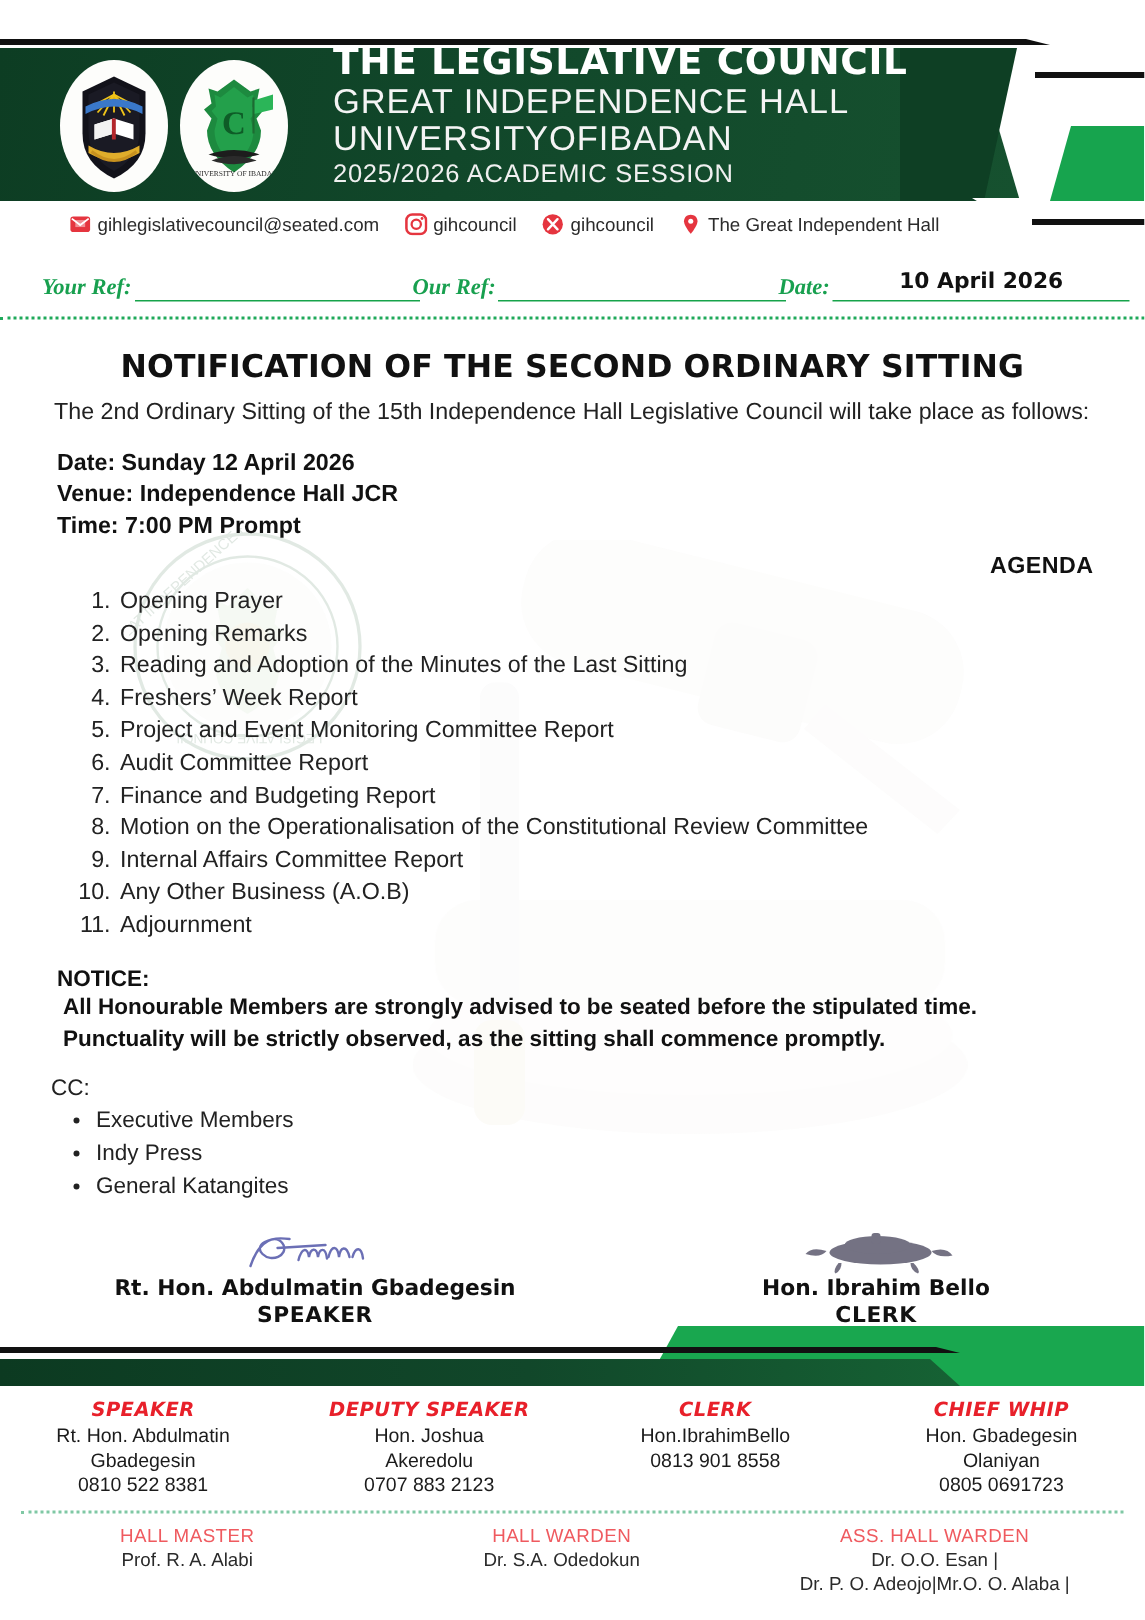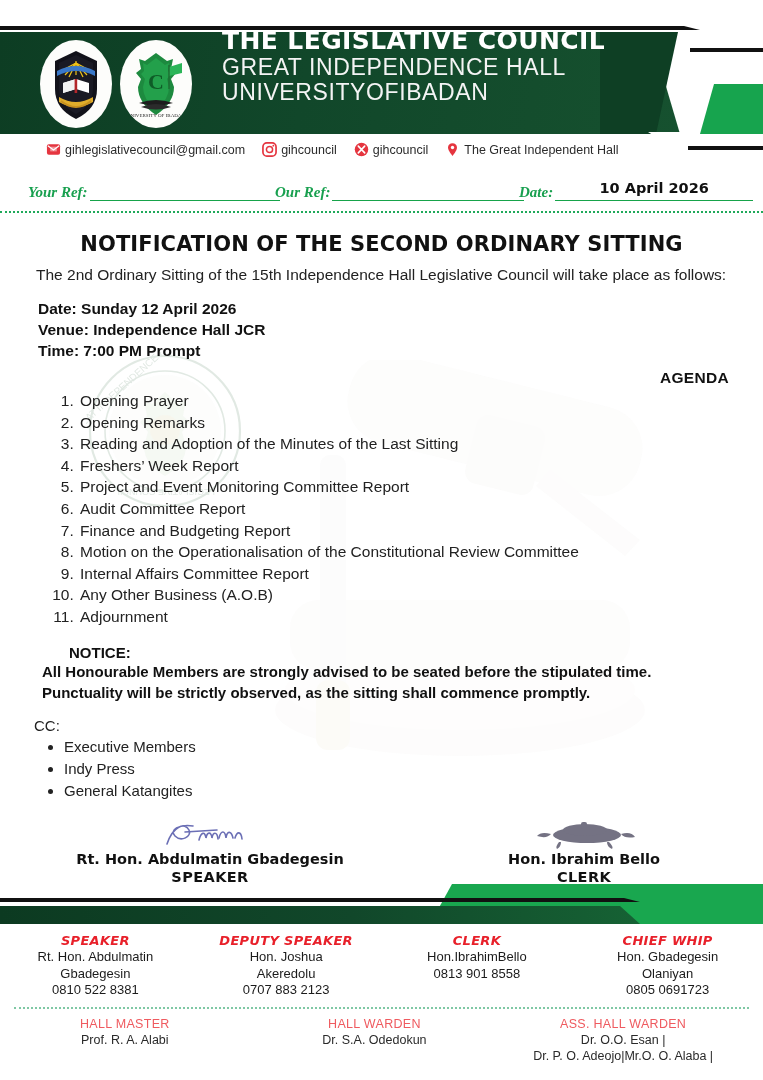"2025/2026 ACADEMIC SESSION" div.h-line4 { html: none -> <div>2025/2026 ACADEMIC SESSION</div> }
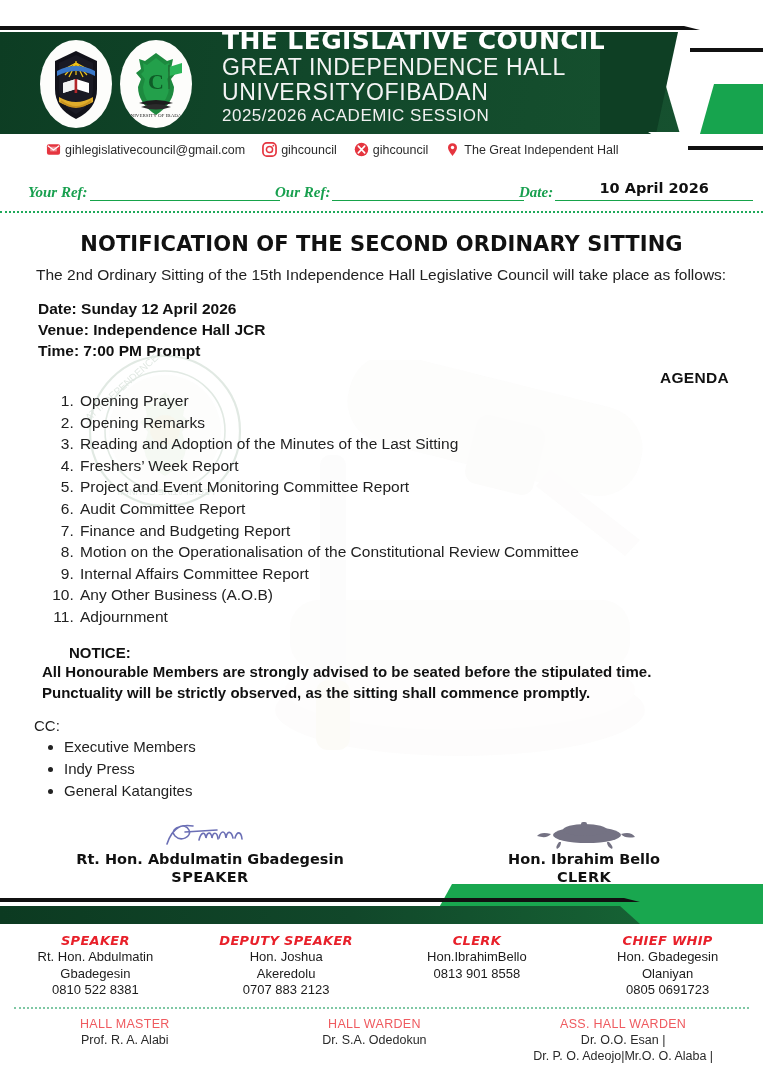"gihlegislativecouncil@gmail.com" span { text: gihlegislativecouncil@gmail.com -> gihlegislativecouncil@seated.com }
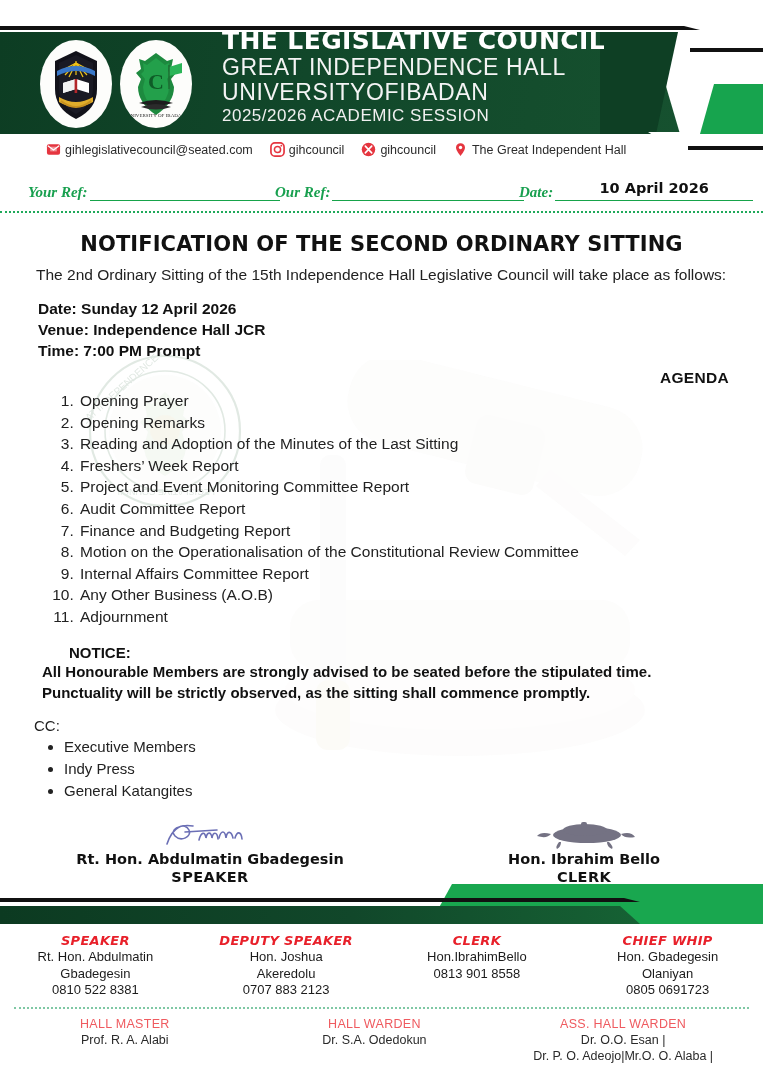"NOTICE:" .notice-head { margin-left: 31px -> none }
